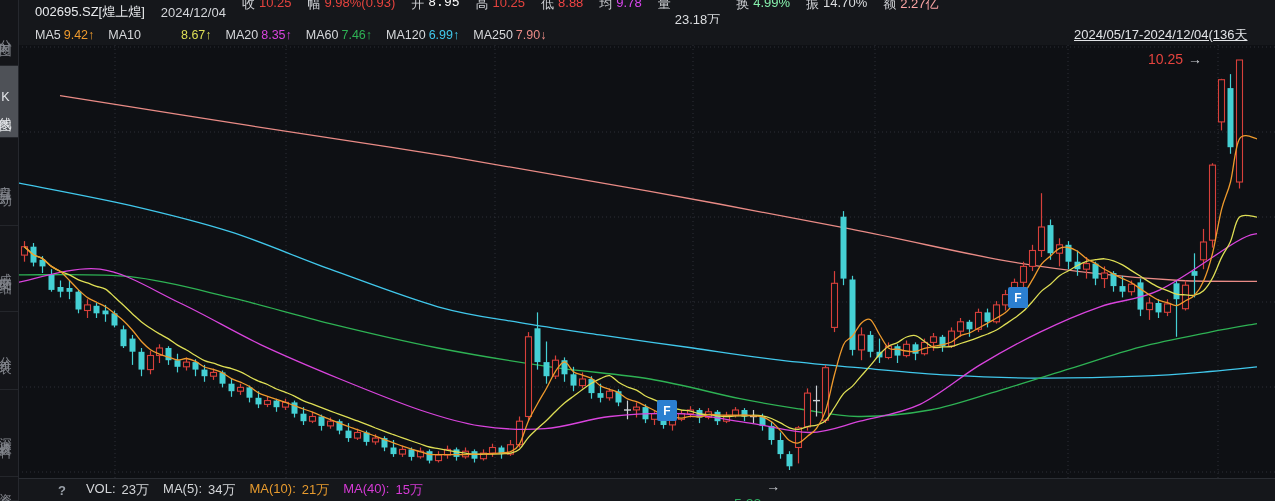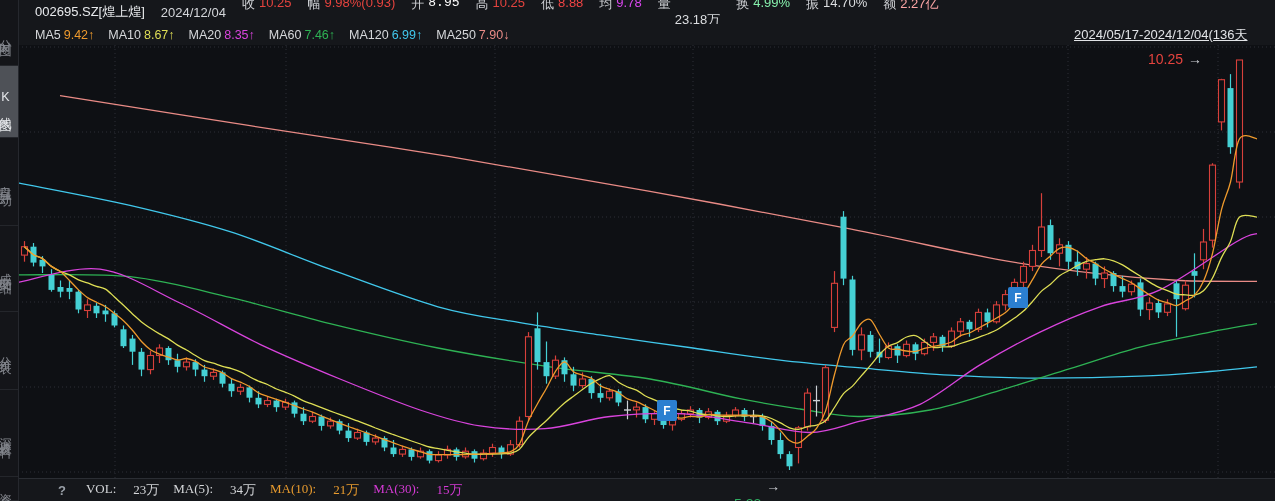"8.67↑" span { margin-left: none -> 37px }
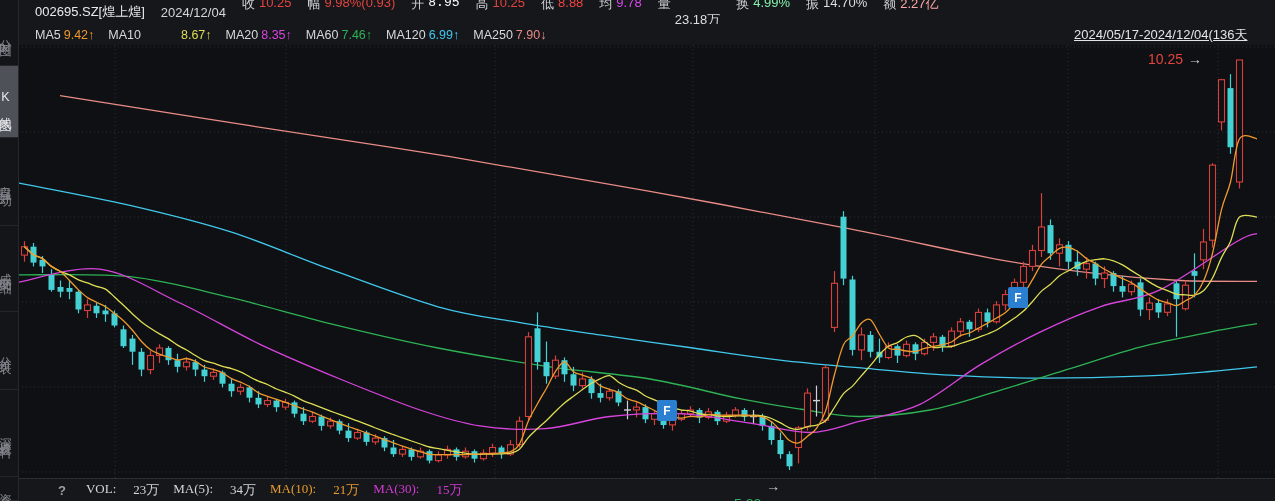"VOL:" .vf { font-family: Liberation Serif, serif -> none; gap: 17px -> 6px }
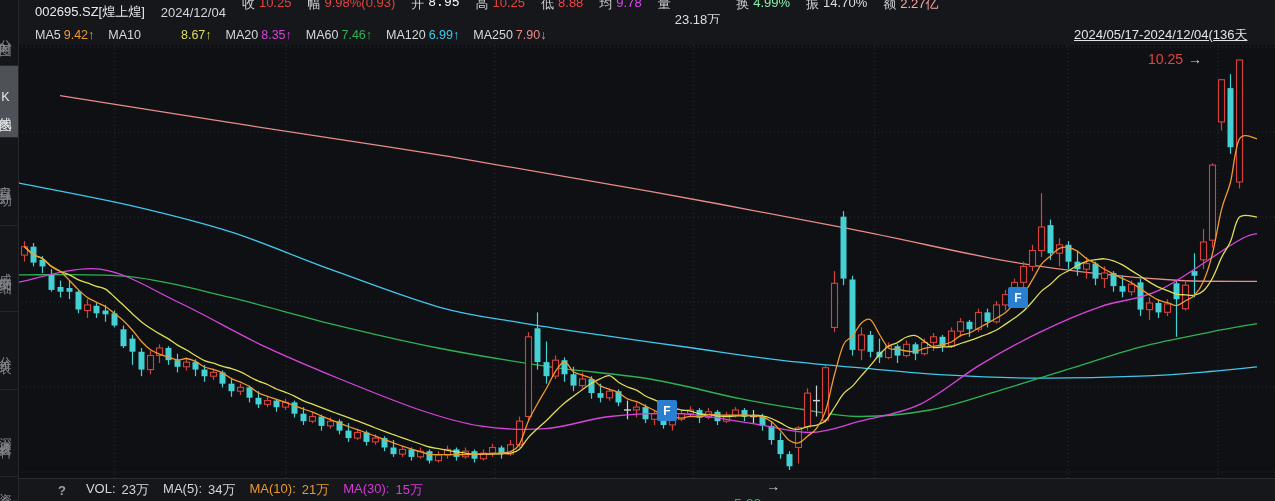"MA(30):" span { text: 30 -> 40 }
